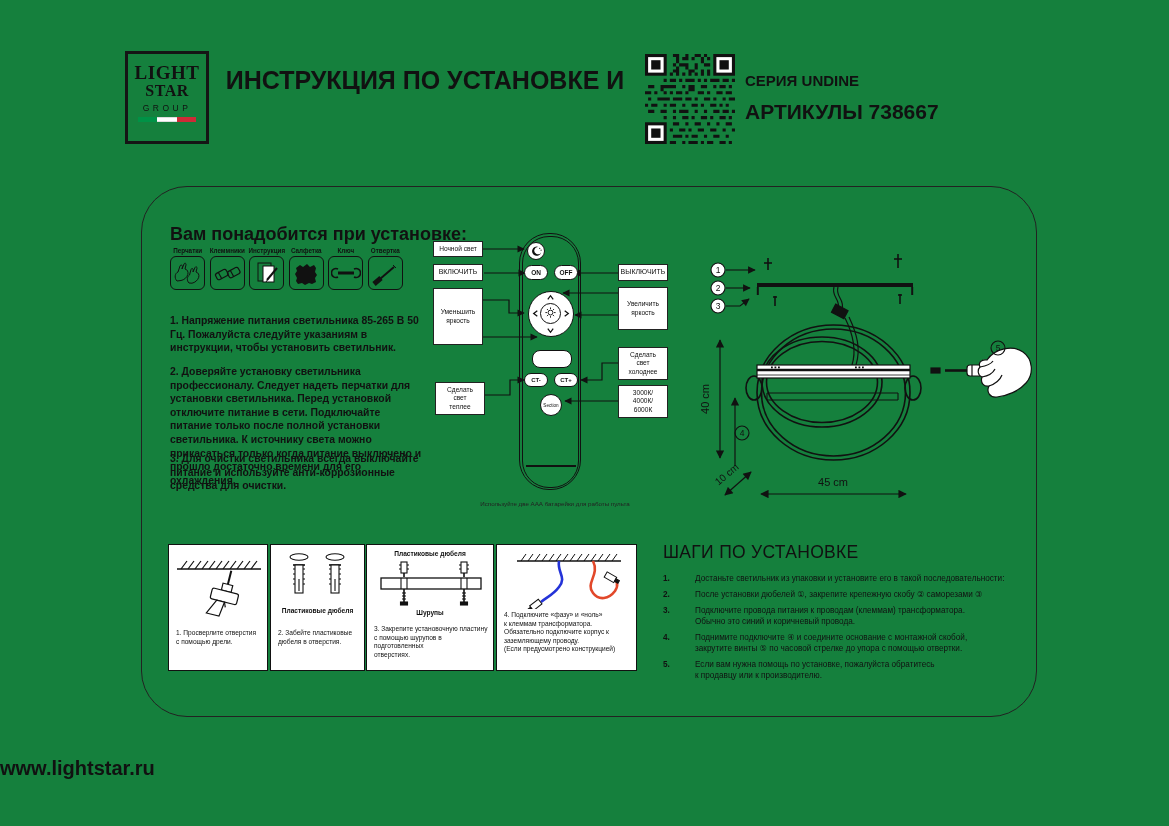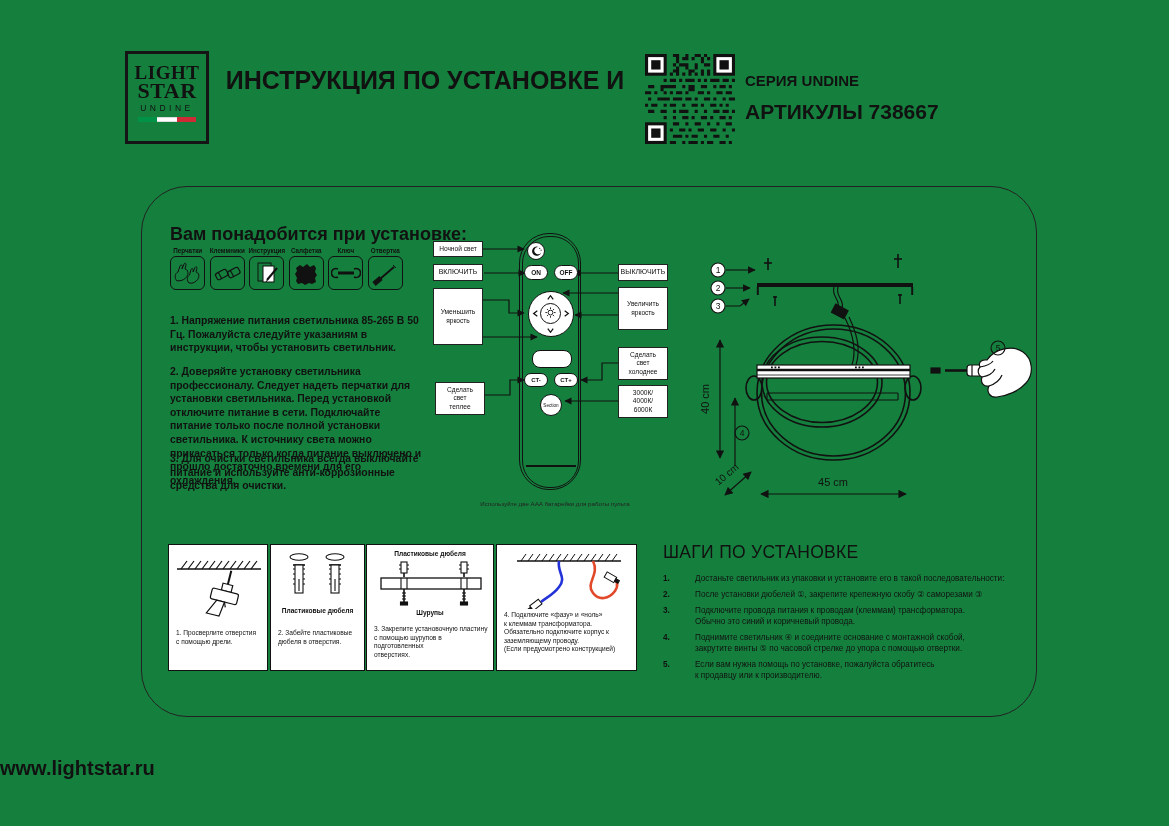"STAR" #logo .l2 { font-size: 22px -> 16px }
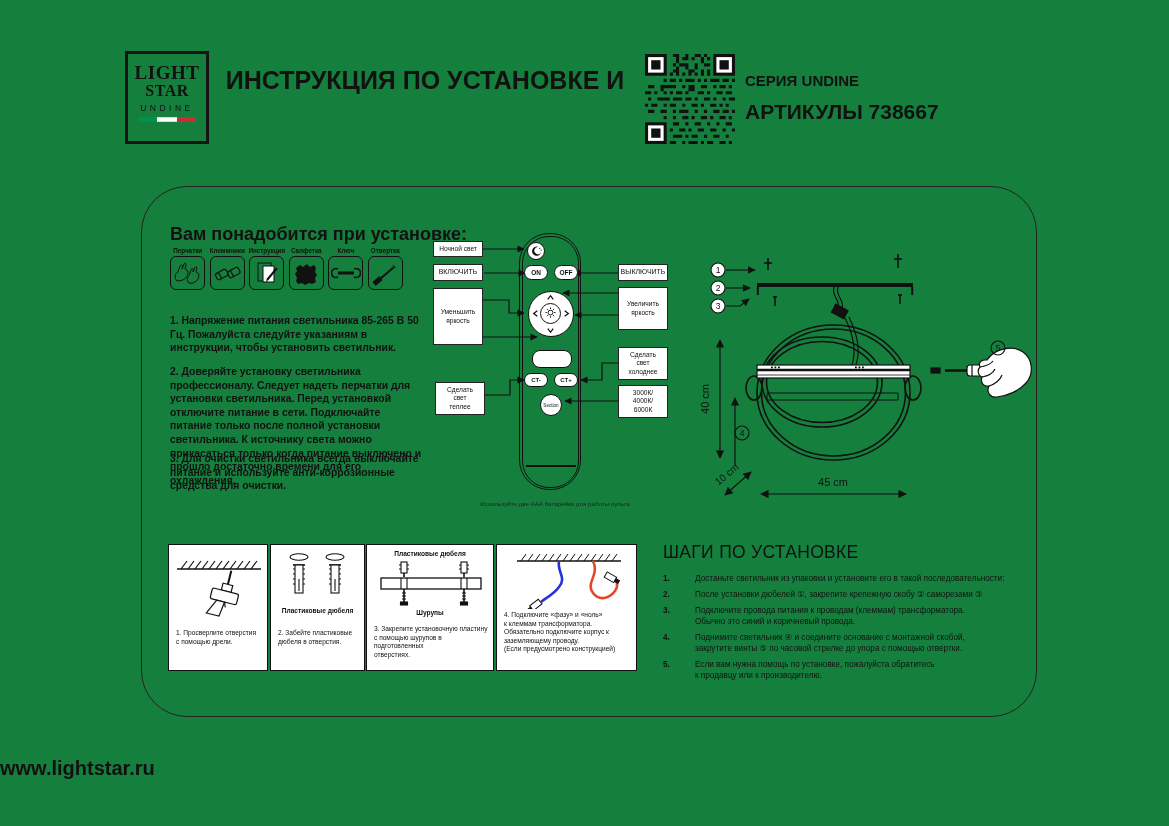"UNDINE" div.l3 { text: UNDINE -> GROUP }
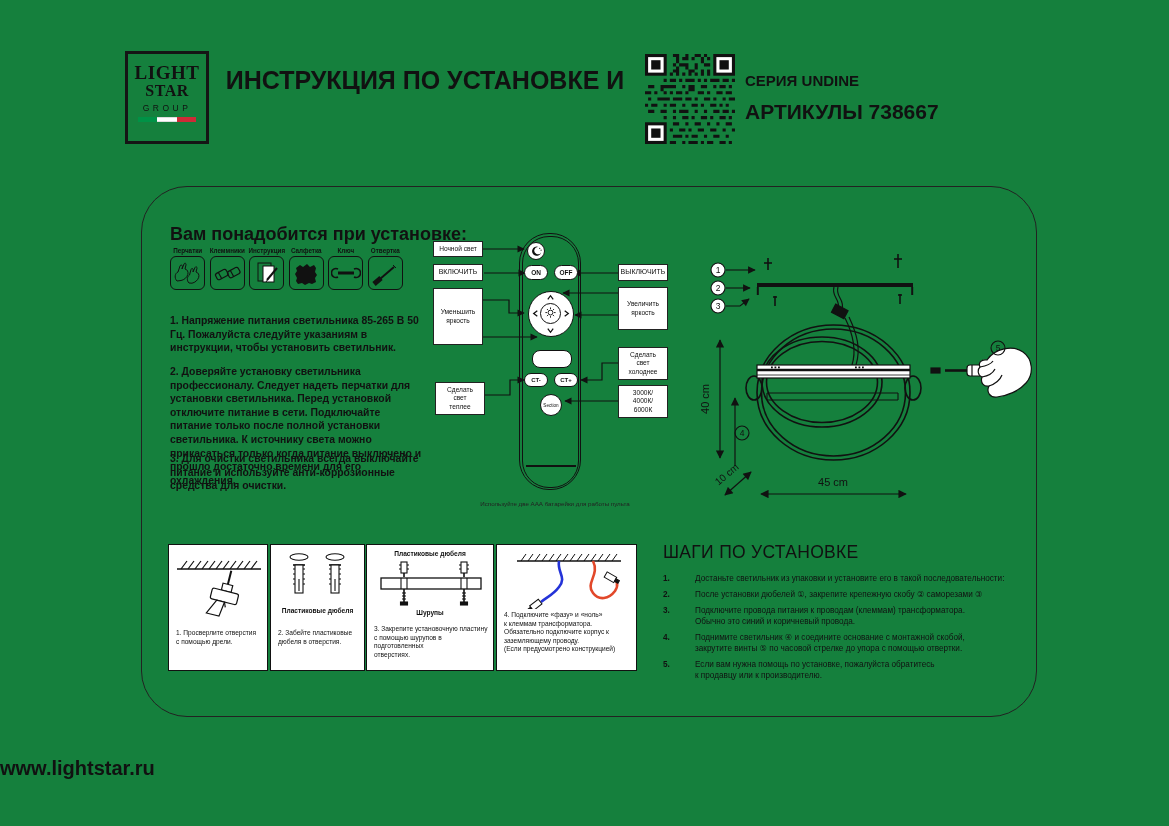"Поднимите светильник ④ и соедините" div.txt { text: светильник -> подключите }
